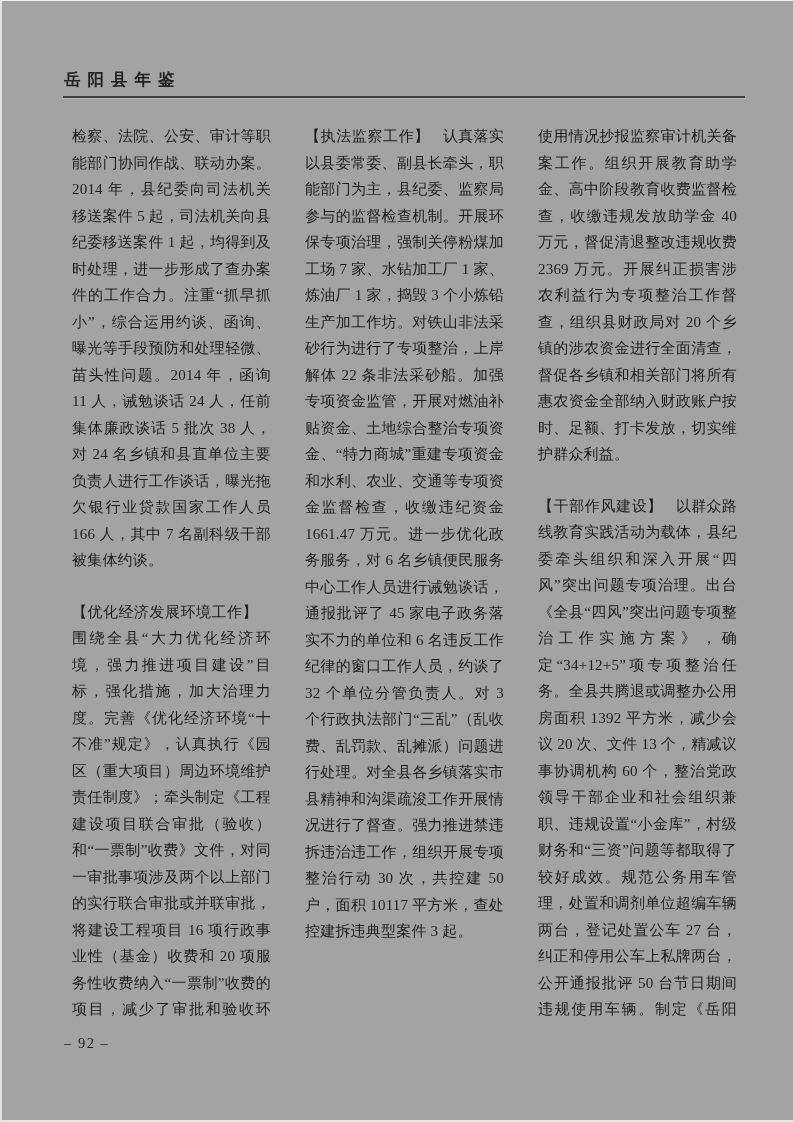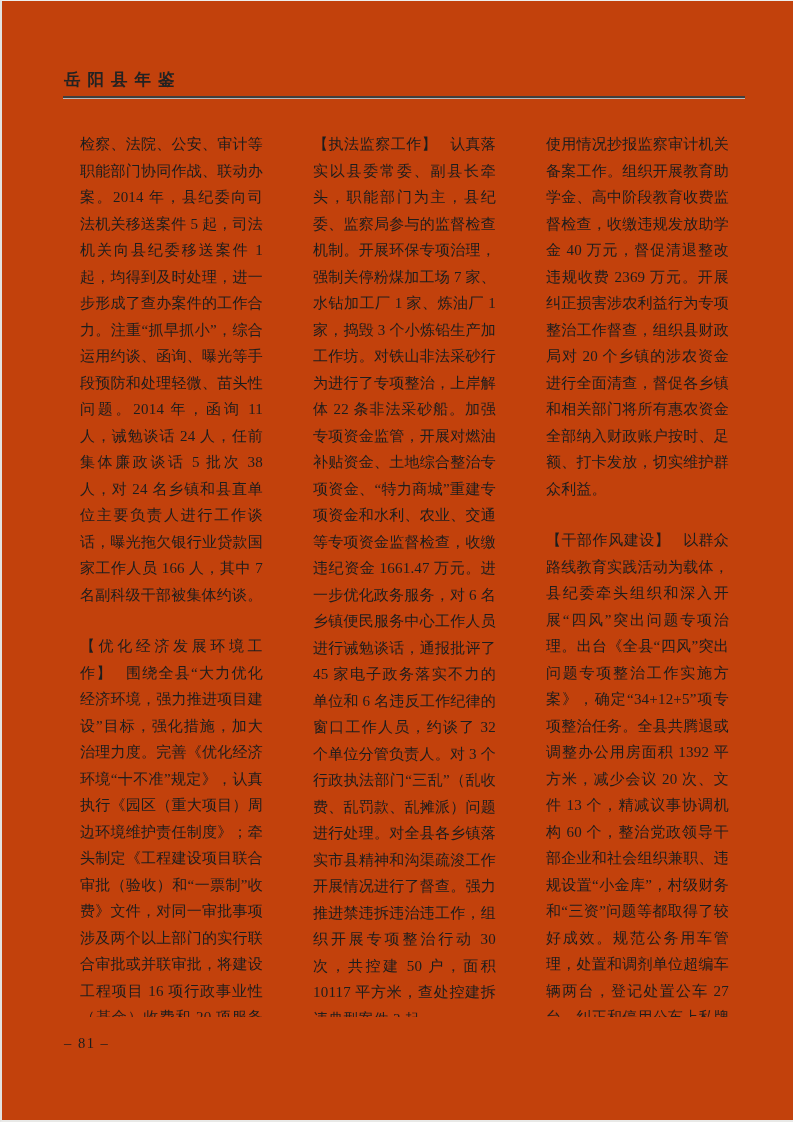"岳阳县年鉴" .page { background: #c2410c -> #a3a3a3 }
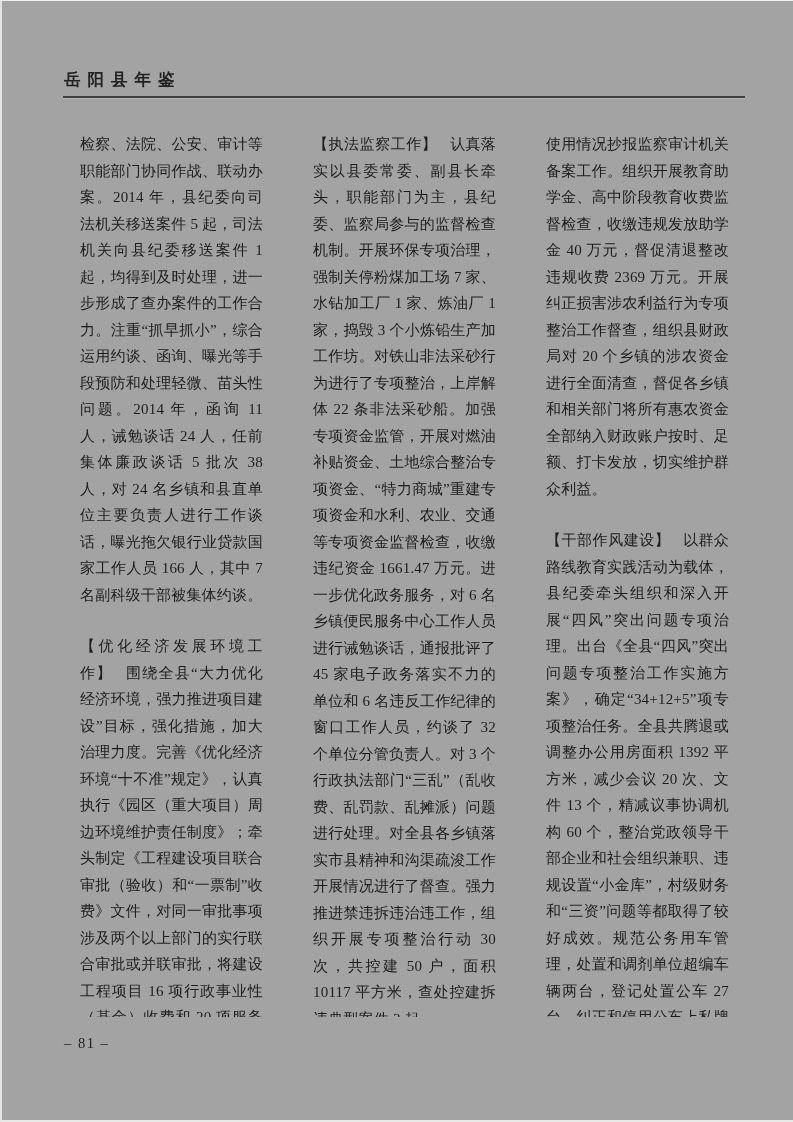"检察、法院、公安、审计等职能部门协同作战、联动办案。2014" .col p { margin: 16px -> 8px }
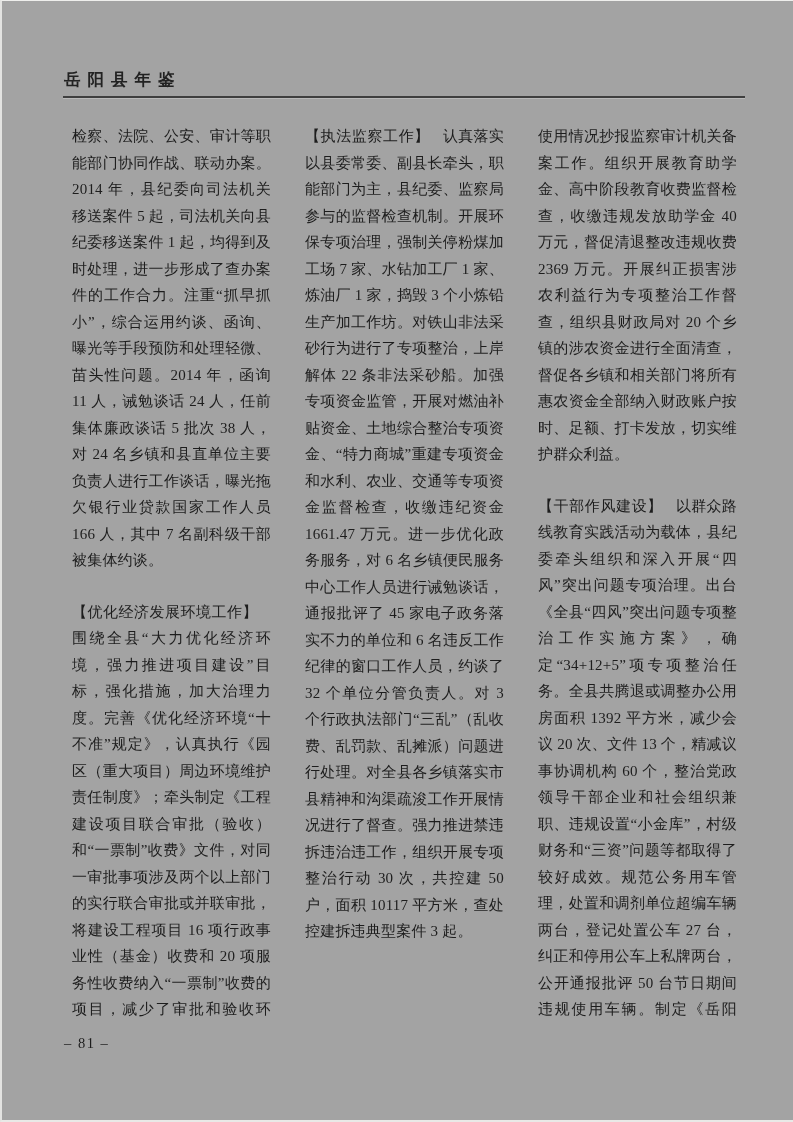"– 81 –" div.page-number { text: 81 -> 92 }
